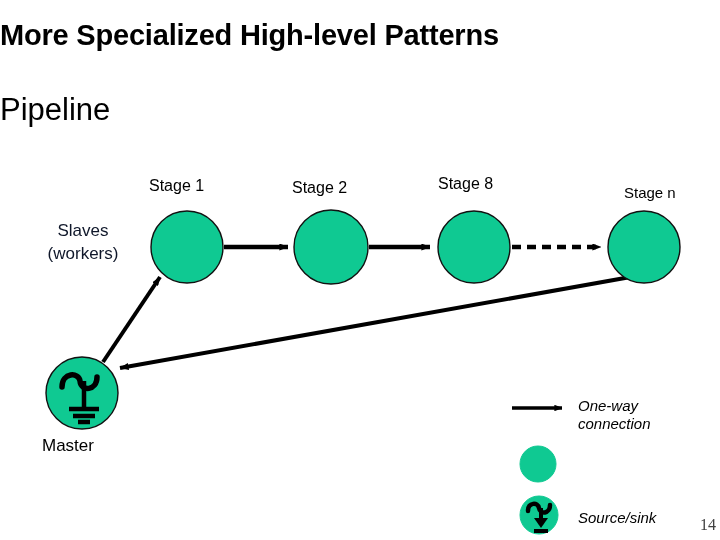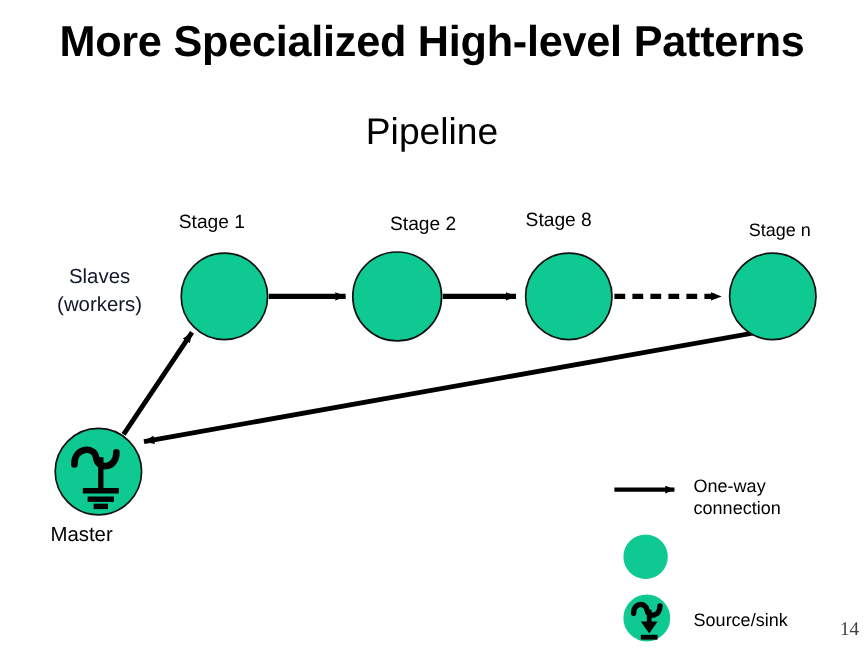"More Specialized High-level Patterns" .slide-title { font-size: 36px -> 29px; text-align: center -> none }
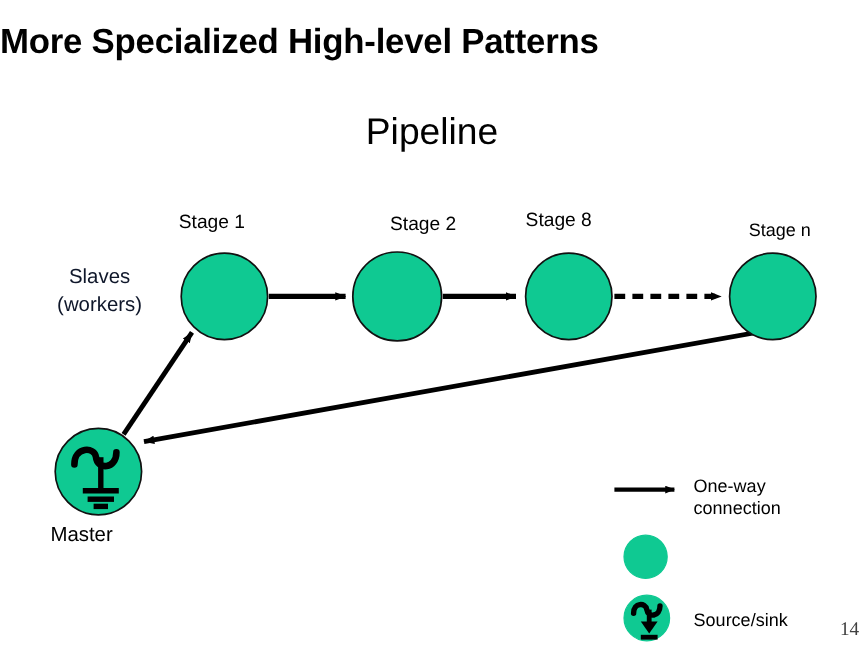"Pipeline" .slide-subtitle { text-align: center -> left }
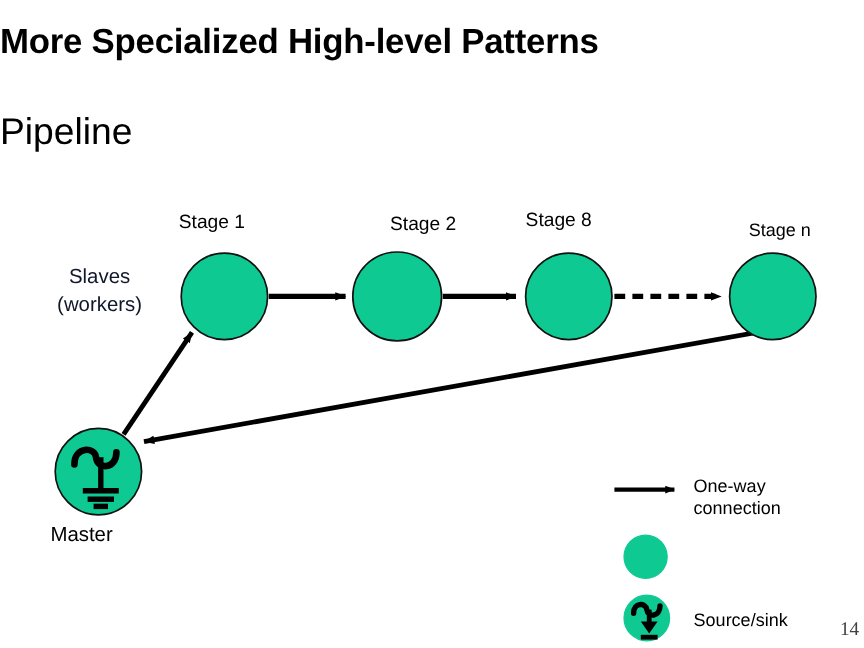"Stage 2" div.stage-label { margin-left: 33px -> none }
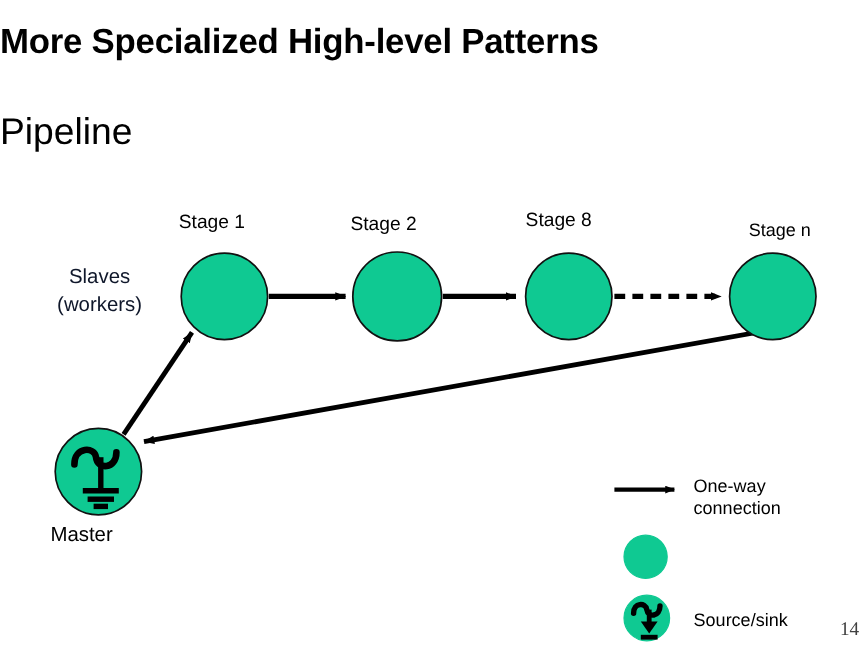"One-way" .legend-text { font-style: none -> italic }
